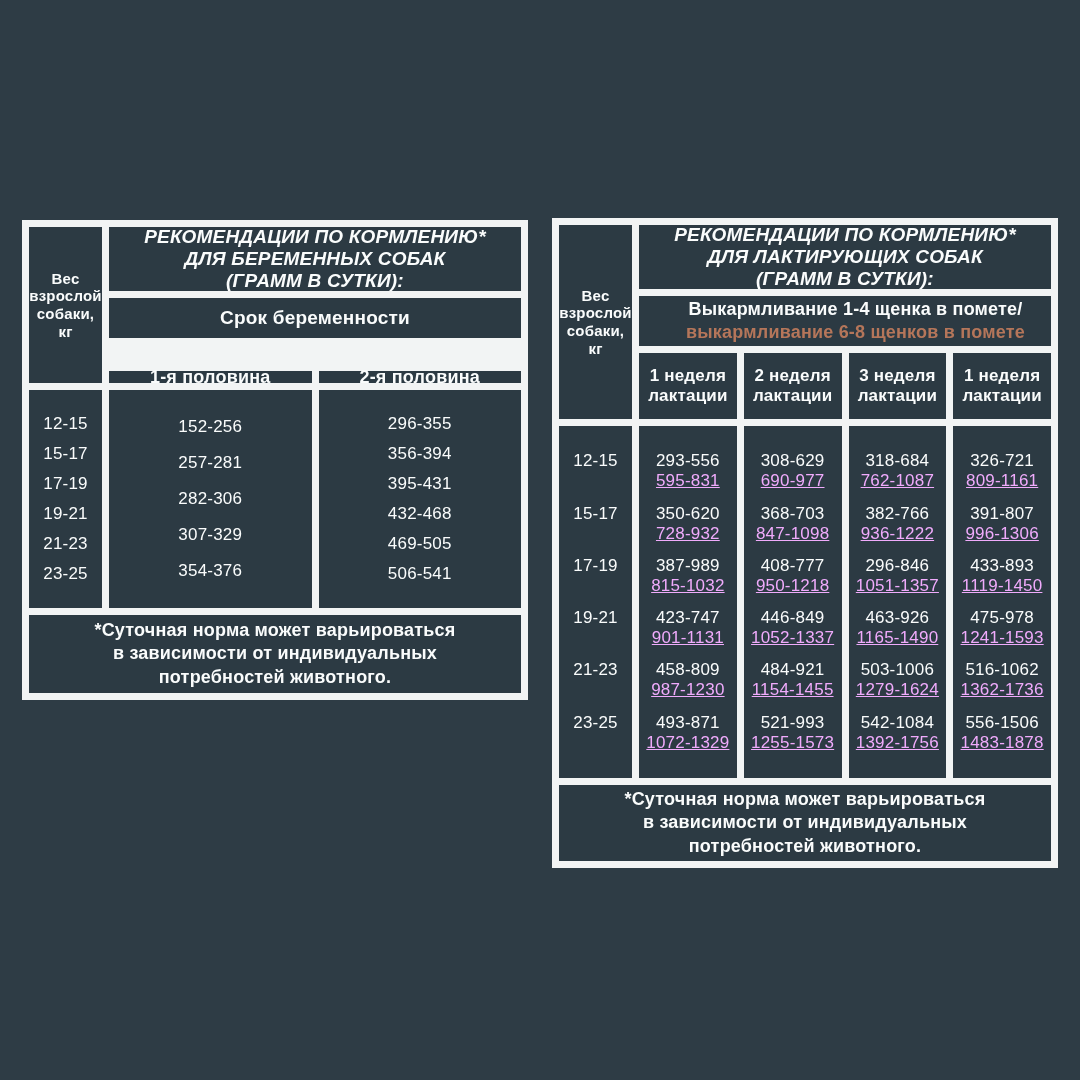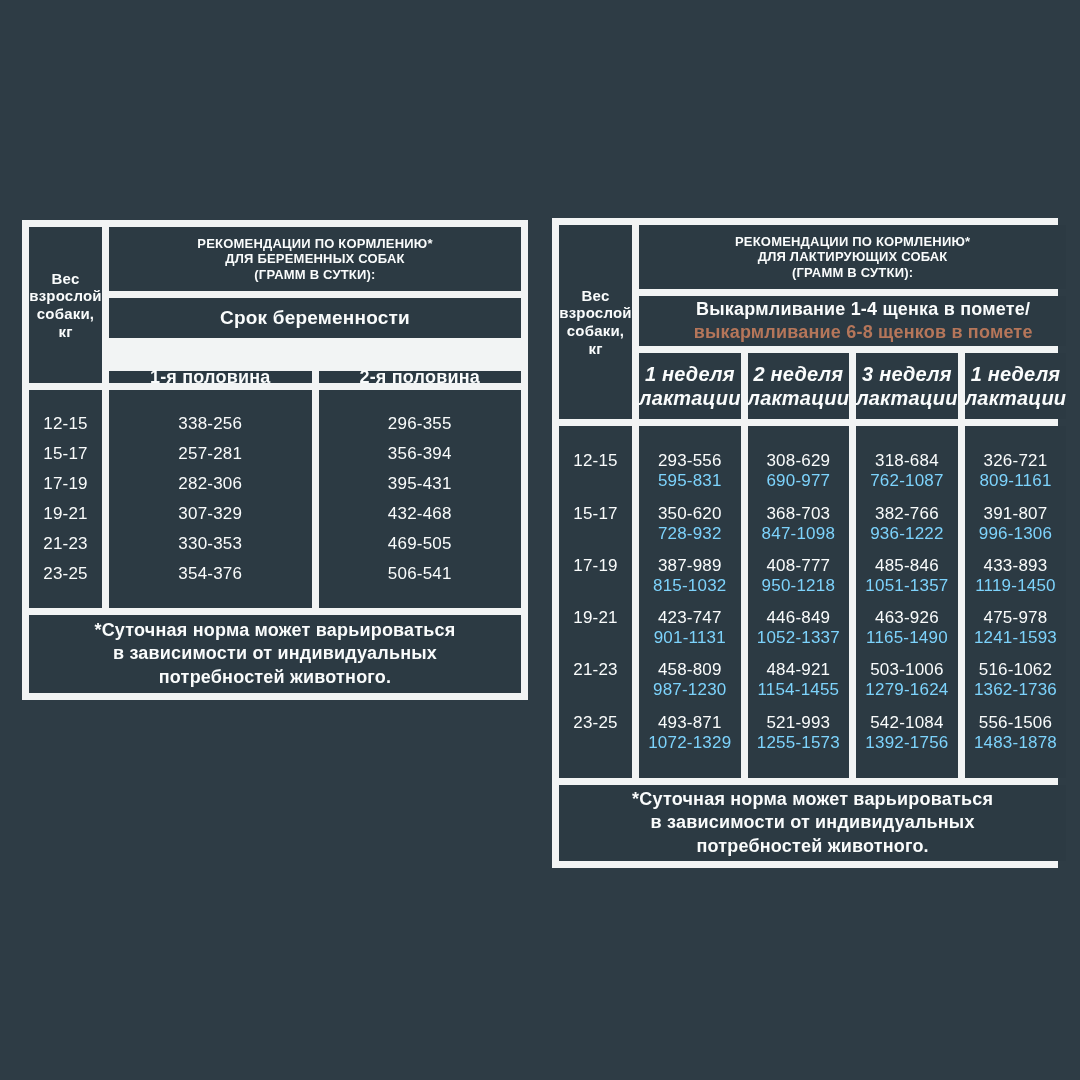"РЕКОМЕНДАЦИИ ПО КОРМЛЕНИЮ*" .title { font-size: 13px -> 19px; font-style: none -> italic }
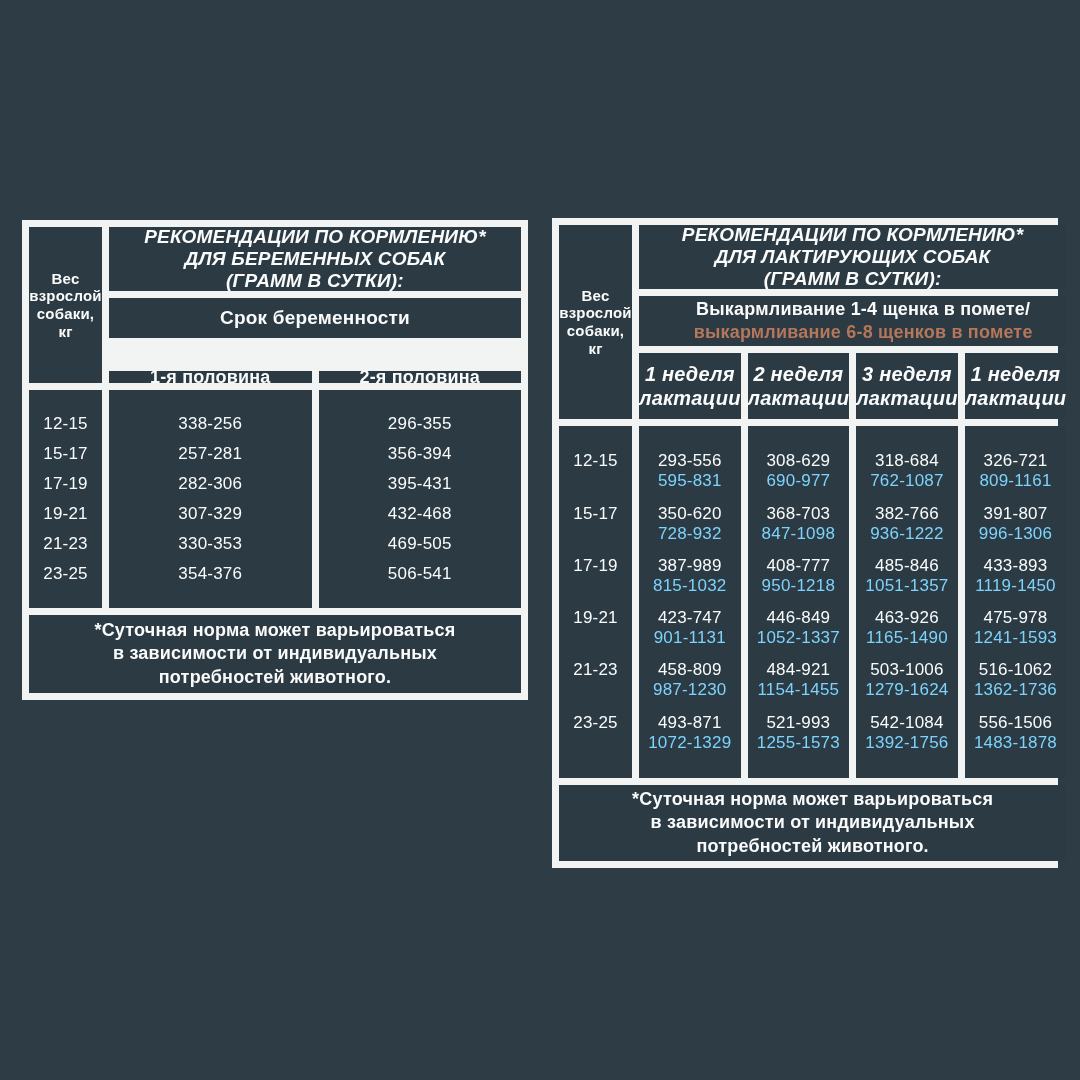"1 неделя" .wk { font-size: 20px -> 17px; font-style: italic -> none }
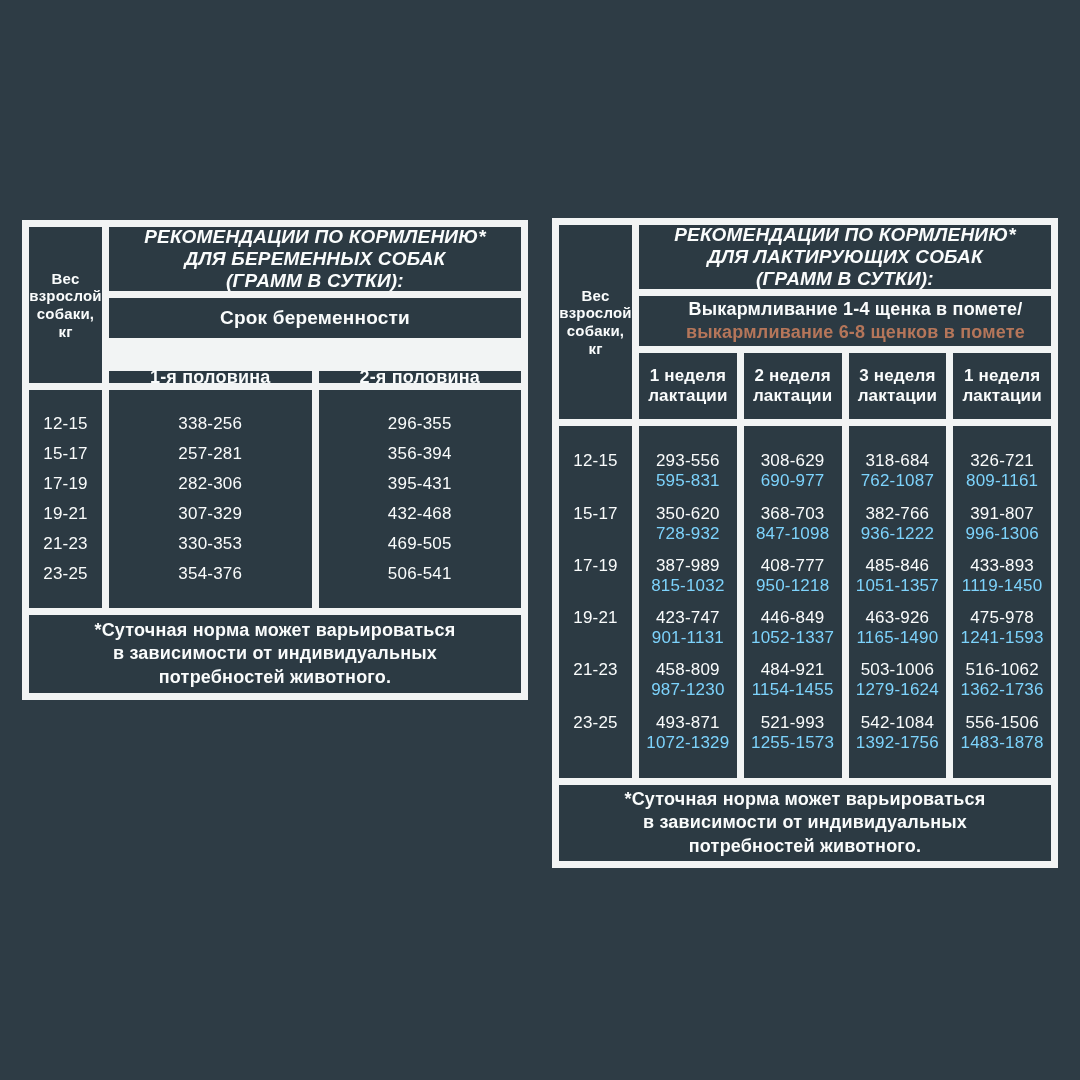"338-256" div.slot { text: 338-256 -> 152-256 }
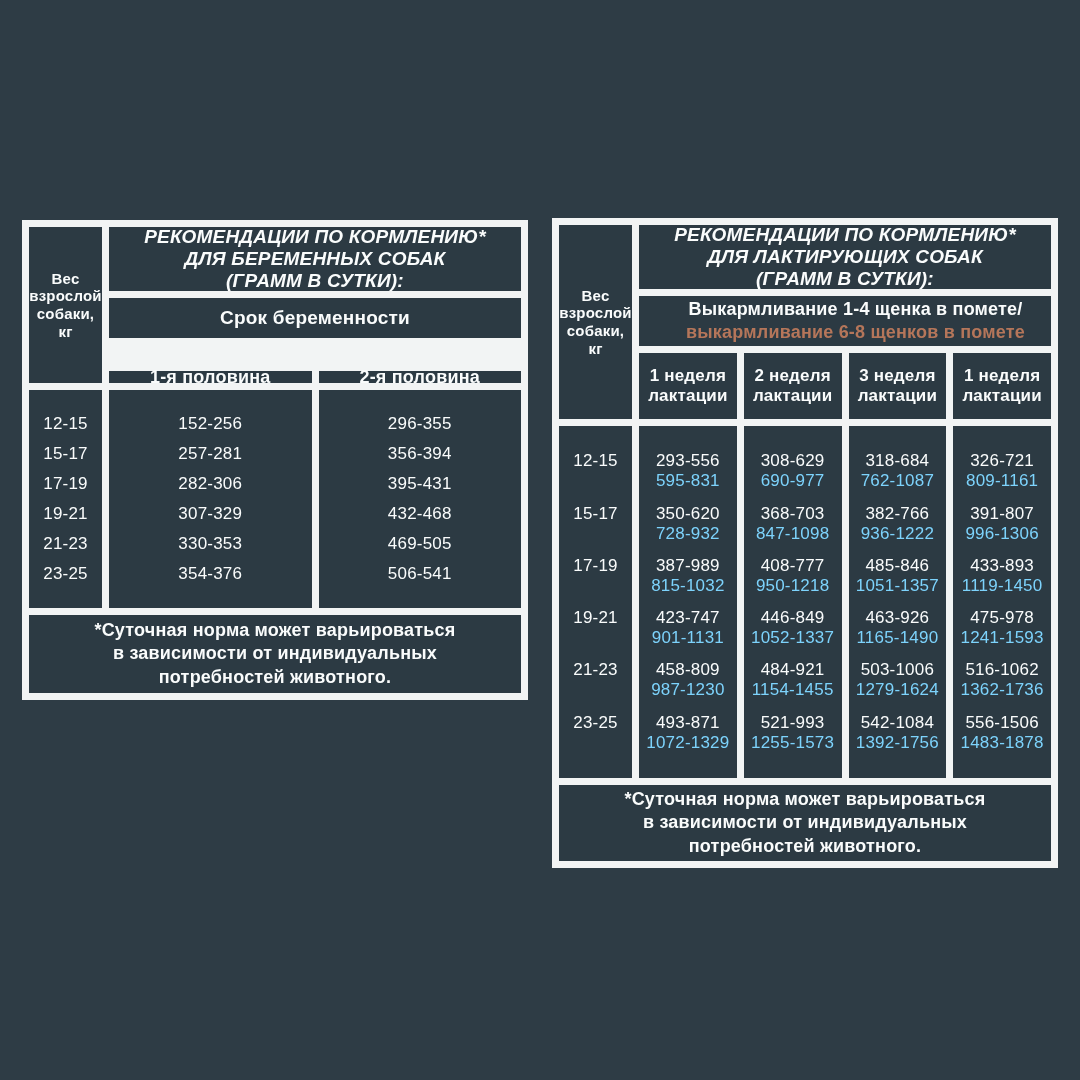"595-831" .o { color: #7dd3fc -> #f0abfc; text-decoration: none -> underline }
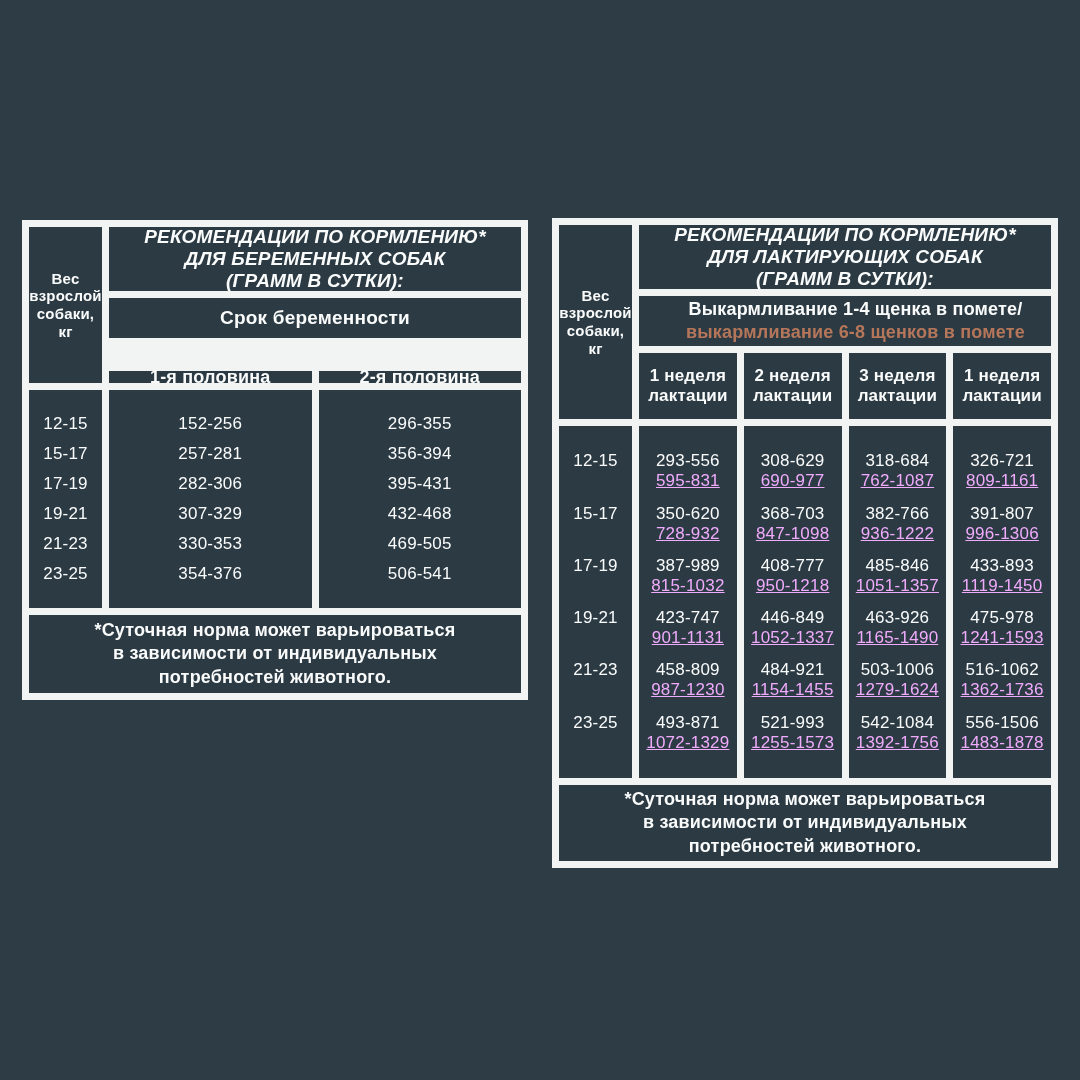"330-353" div.slot { html: <div>330-353</div> -> none }
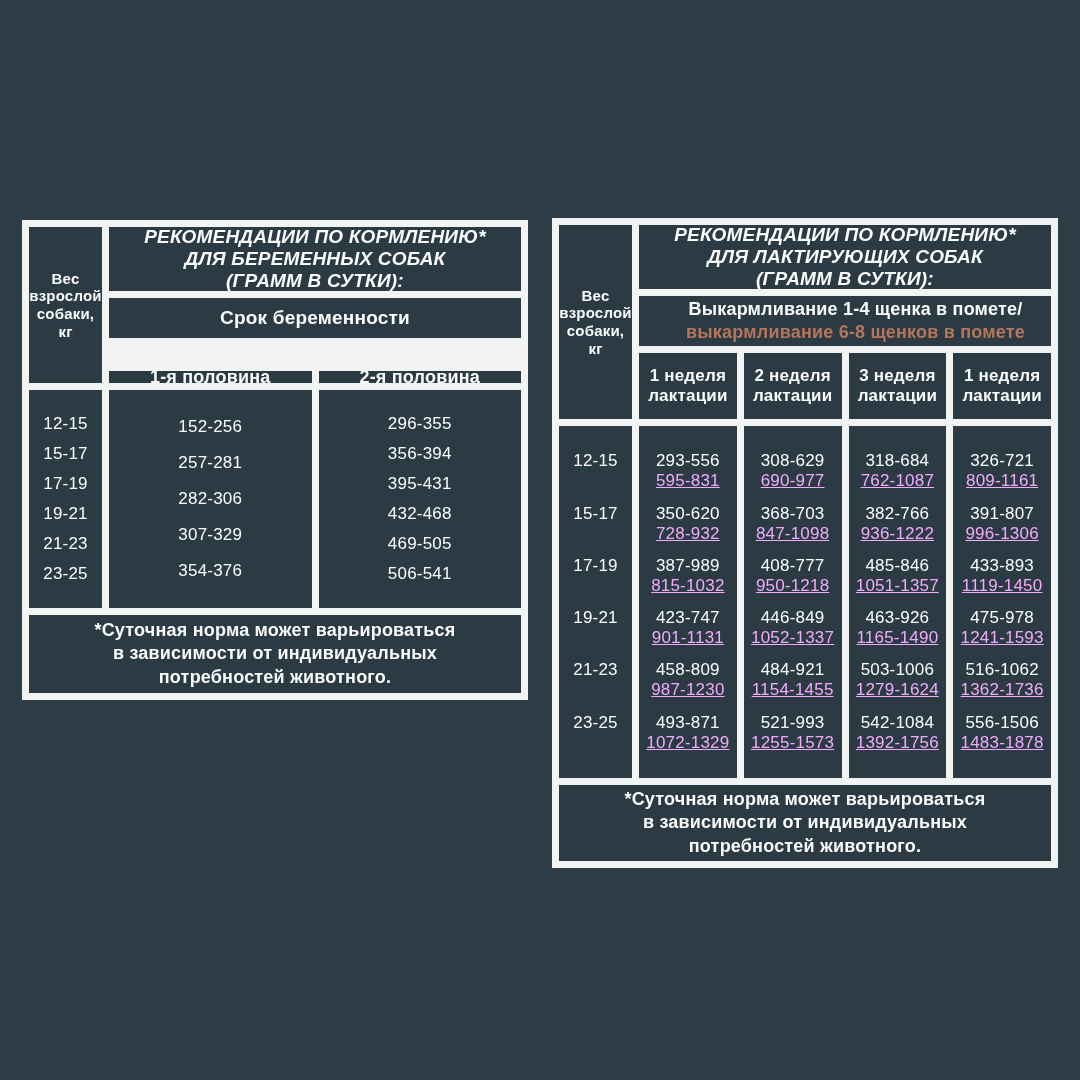"485-846" div.w { text: 485-846 -> 296-846 }
